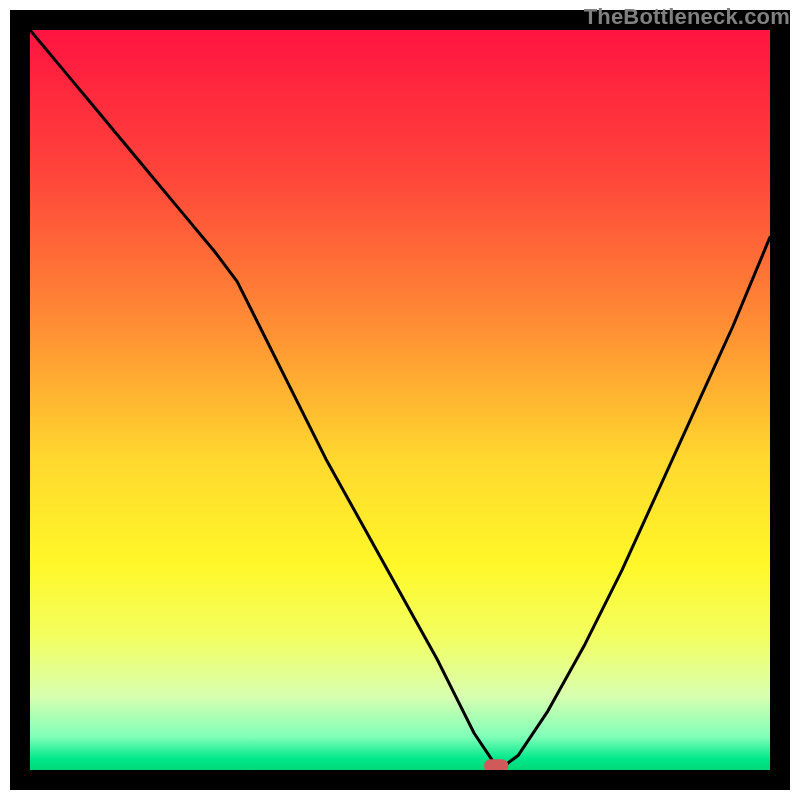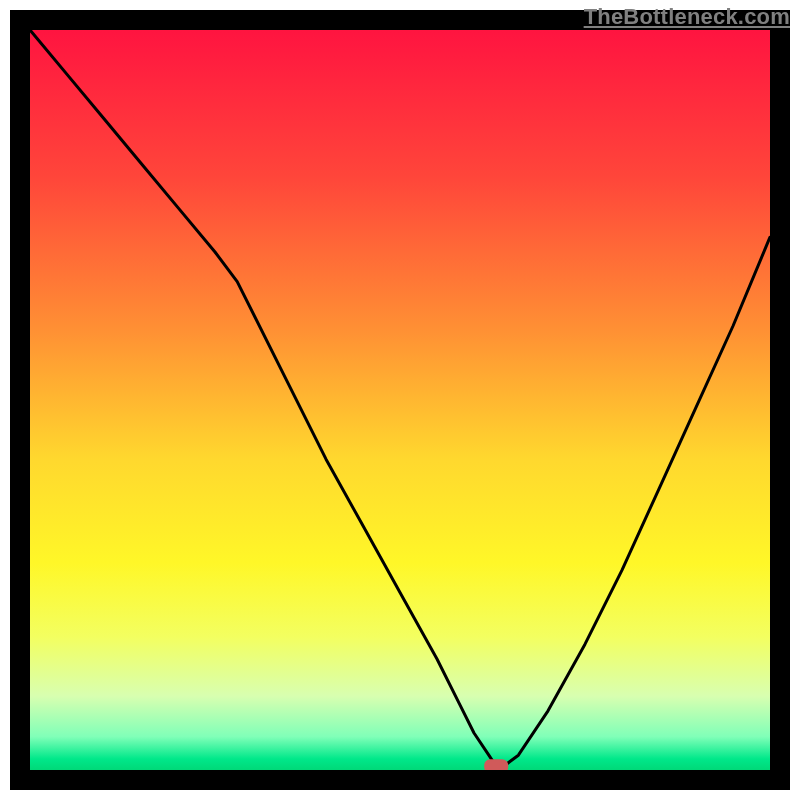"TheBottleneck.com" .watermark { text-decoration: underline -> none }
